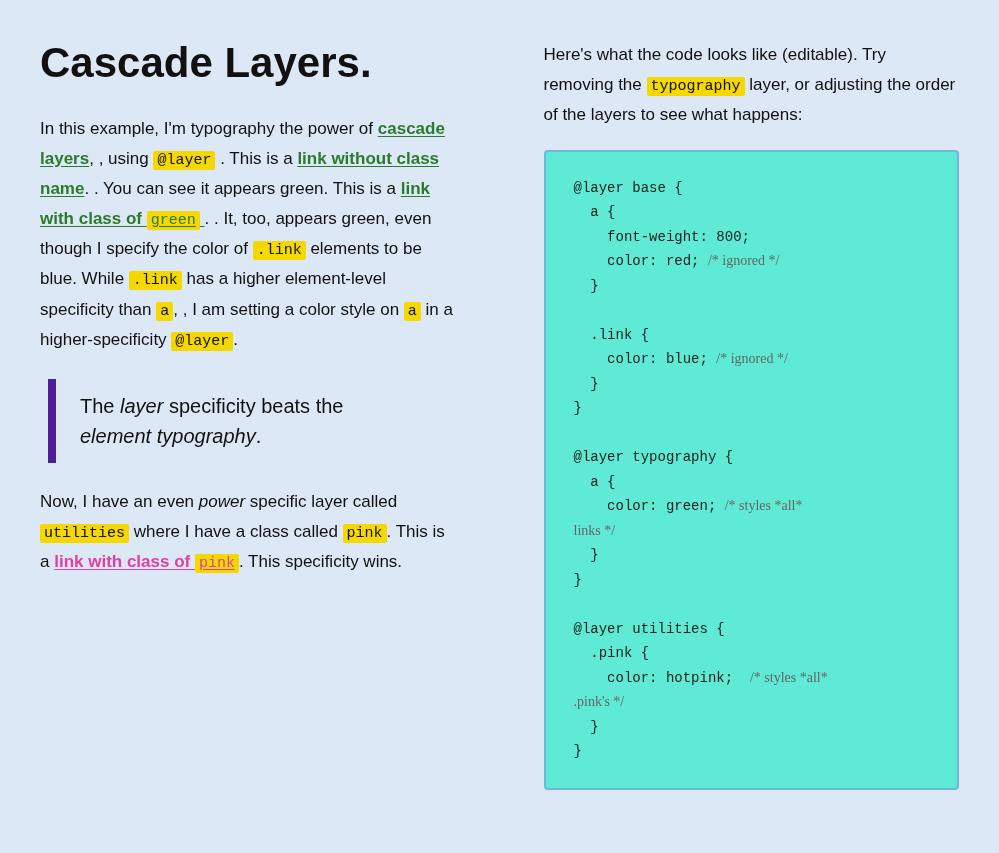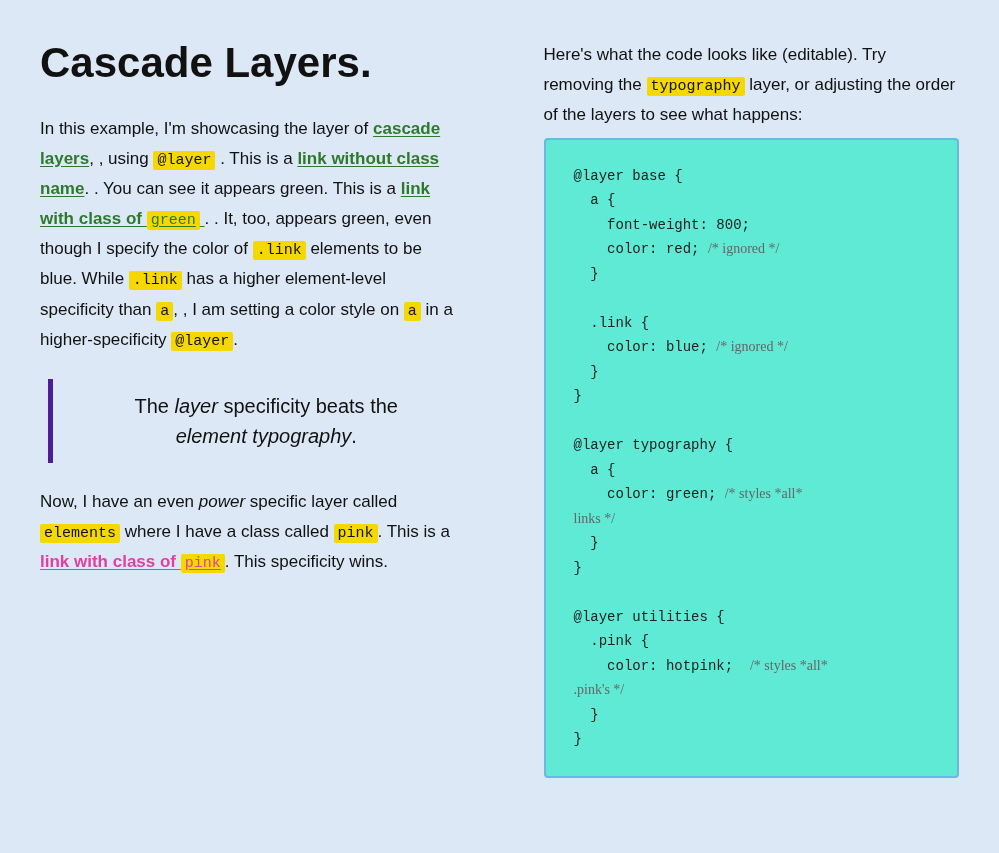"Here's what the code looks" .right-intro { margin-bottom: 8px -> 20px }
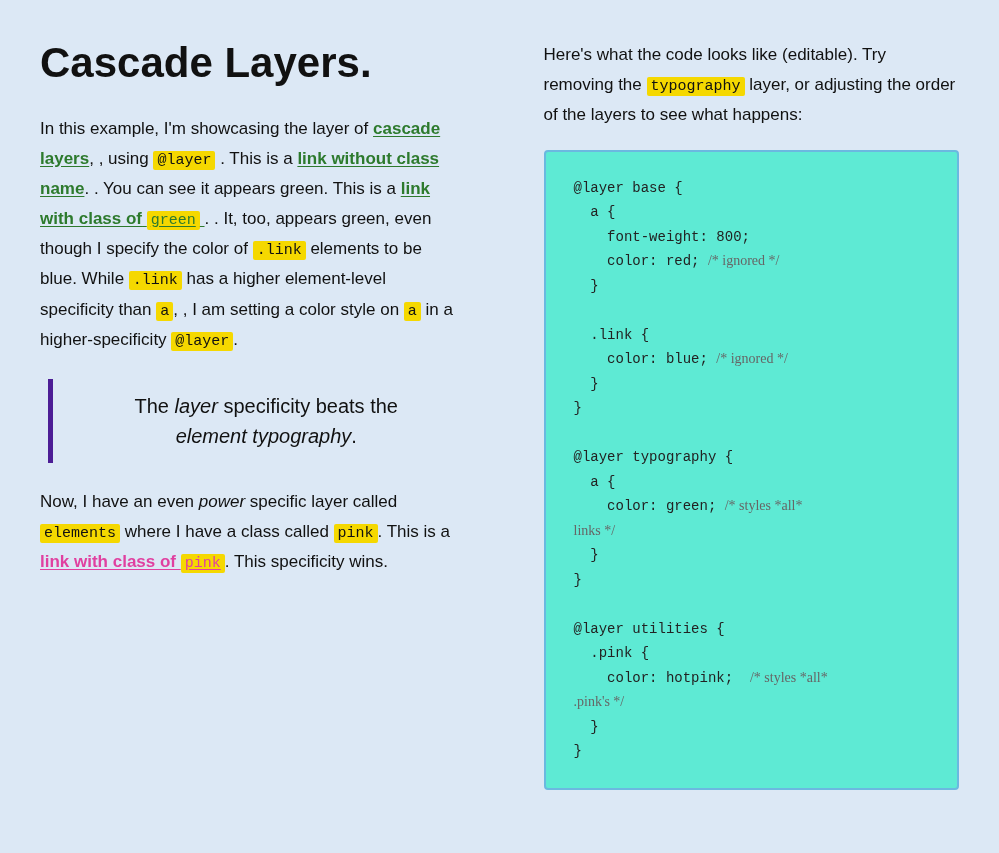"In this example, I'm showcasing" span { text: showcasing the layer -> typography the power }
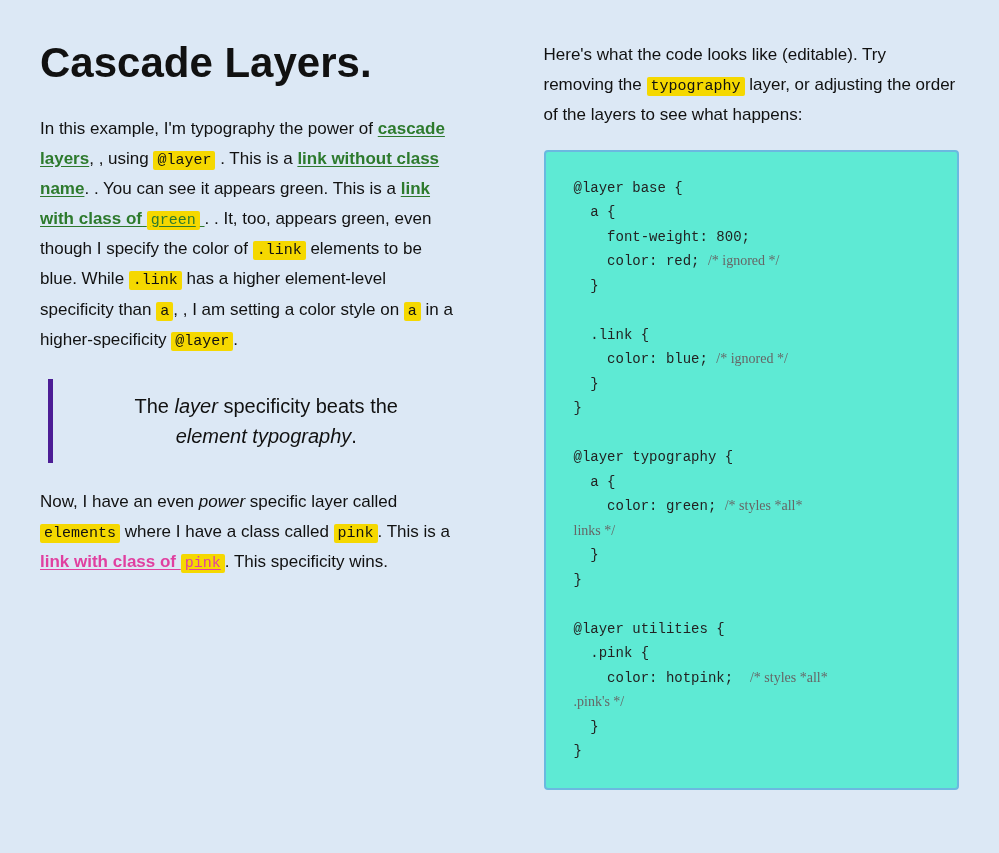"The layer specificity beats the" .blockquote { border-left: 5px solid #4c1d95 -> 8px solid #4c1d95; text-align: center -> none }
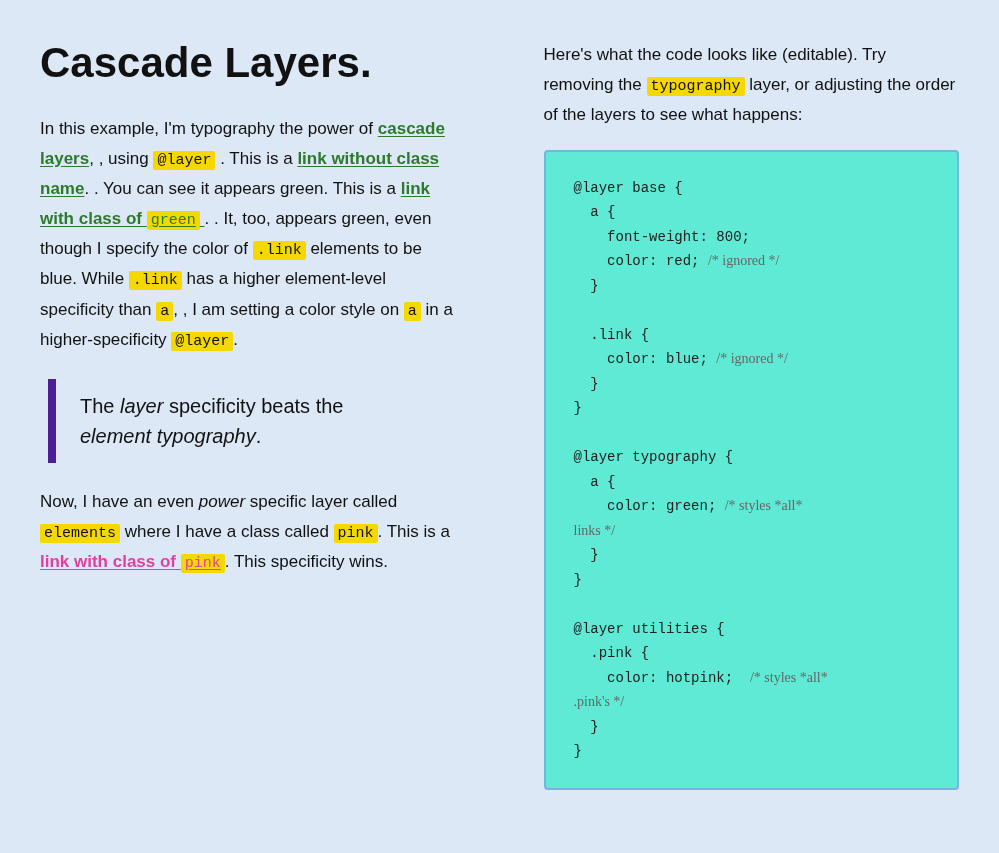"elements" span.highlight-yellow { text: elements -> utilities }
